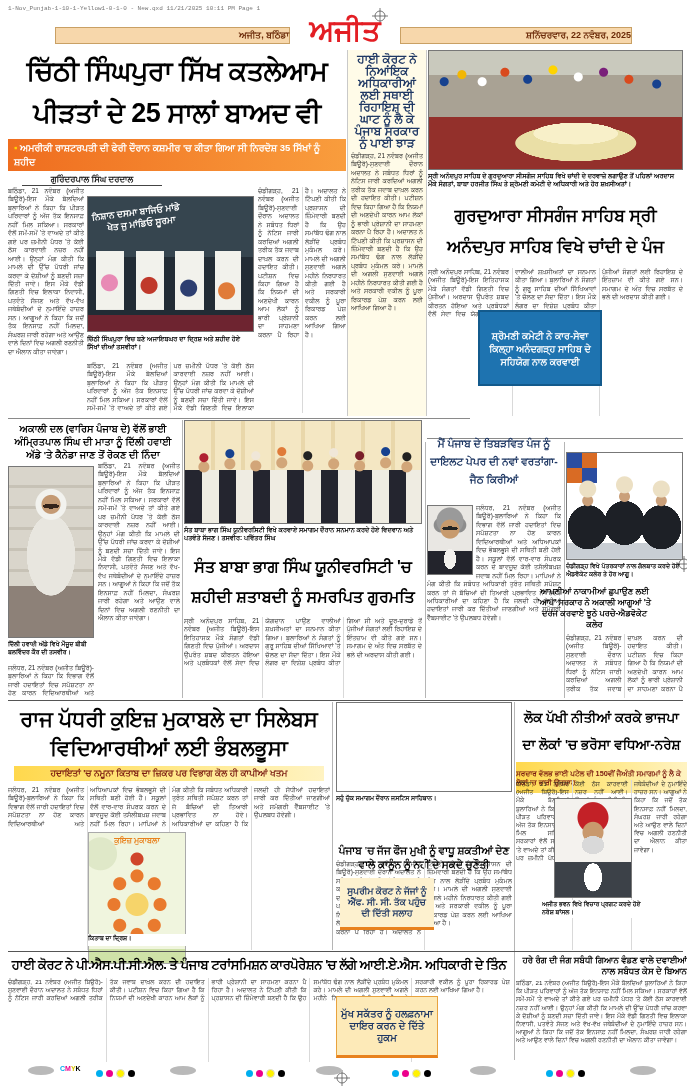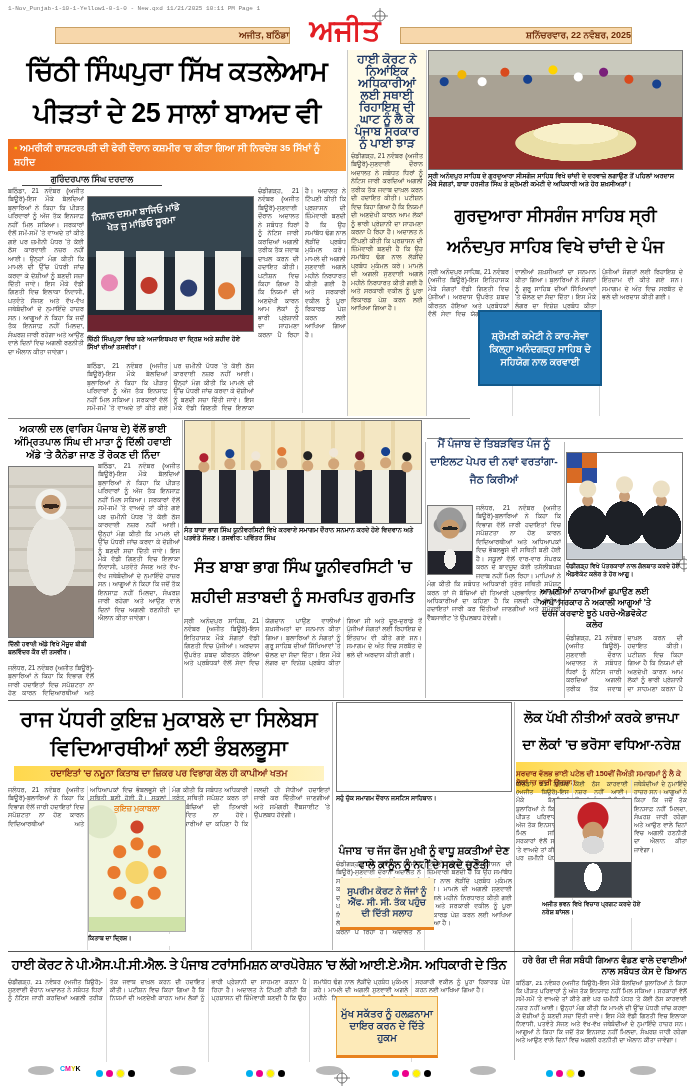"ਕੁਇਜ਼ ਮੁਕਾਬਲਾ" .ph-book { margin-top: none -> 32px }
